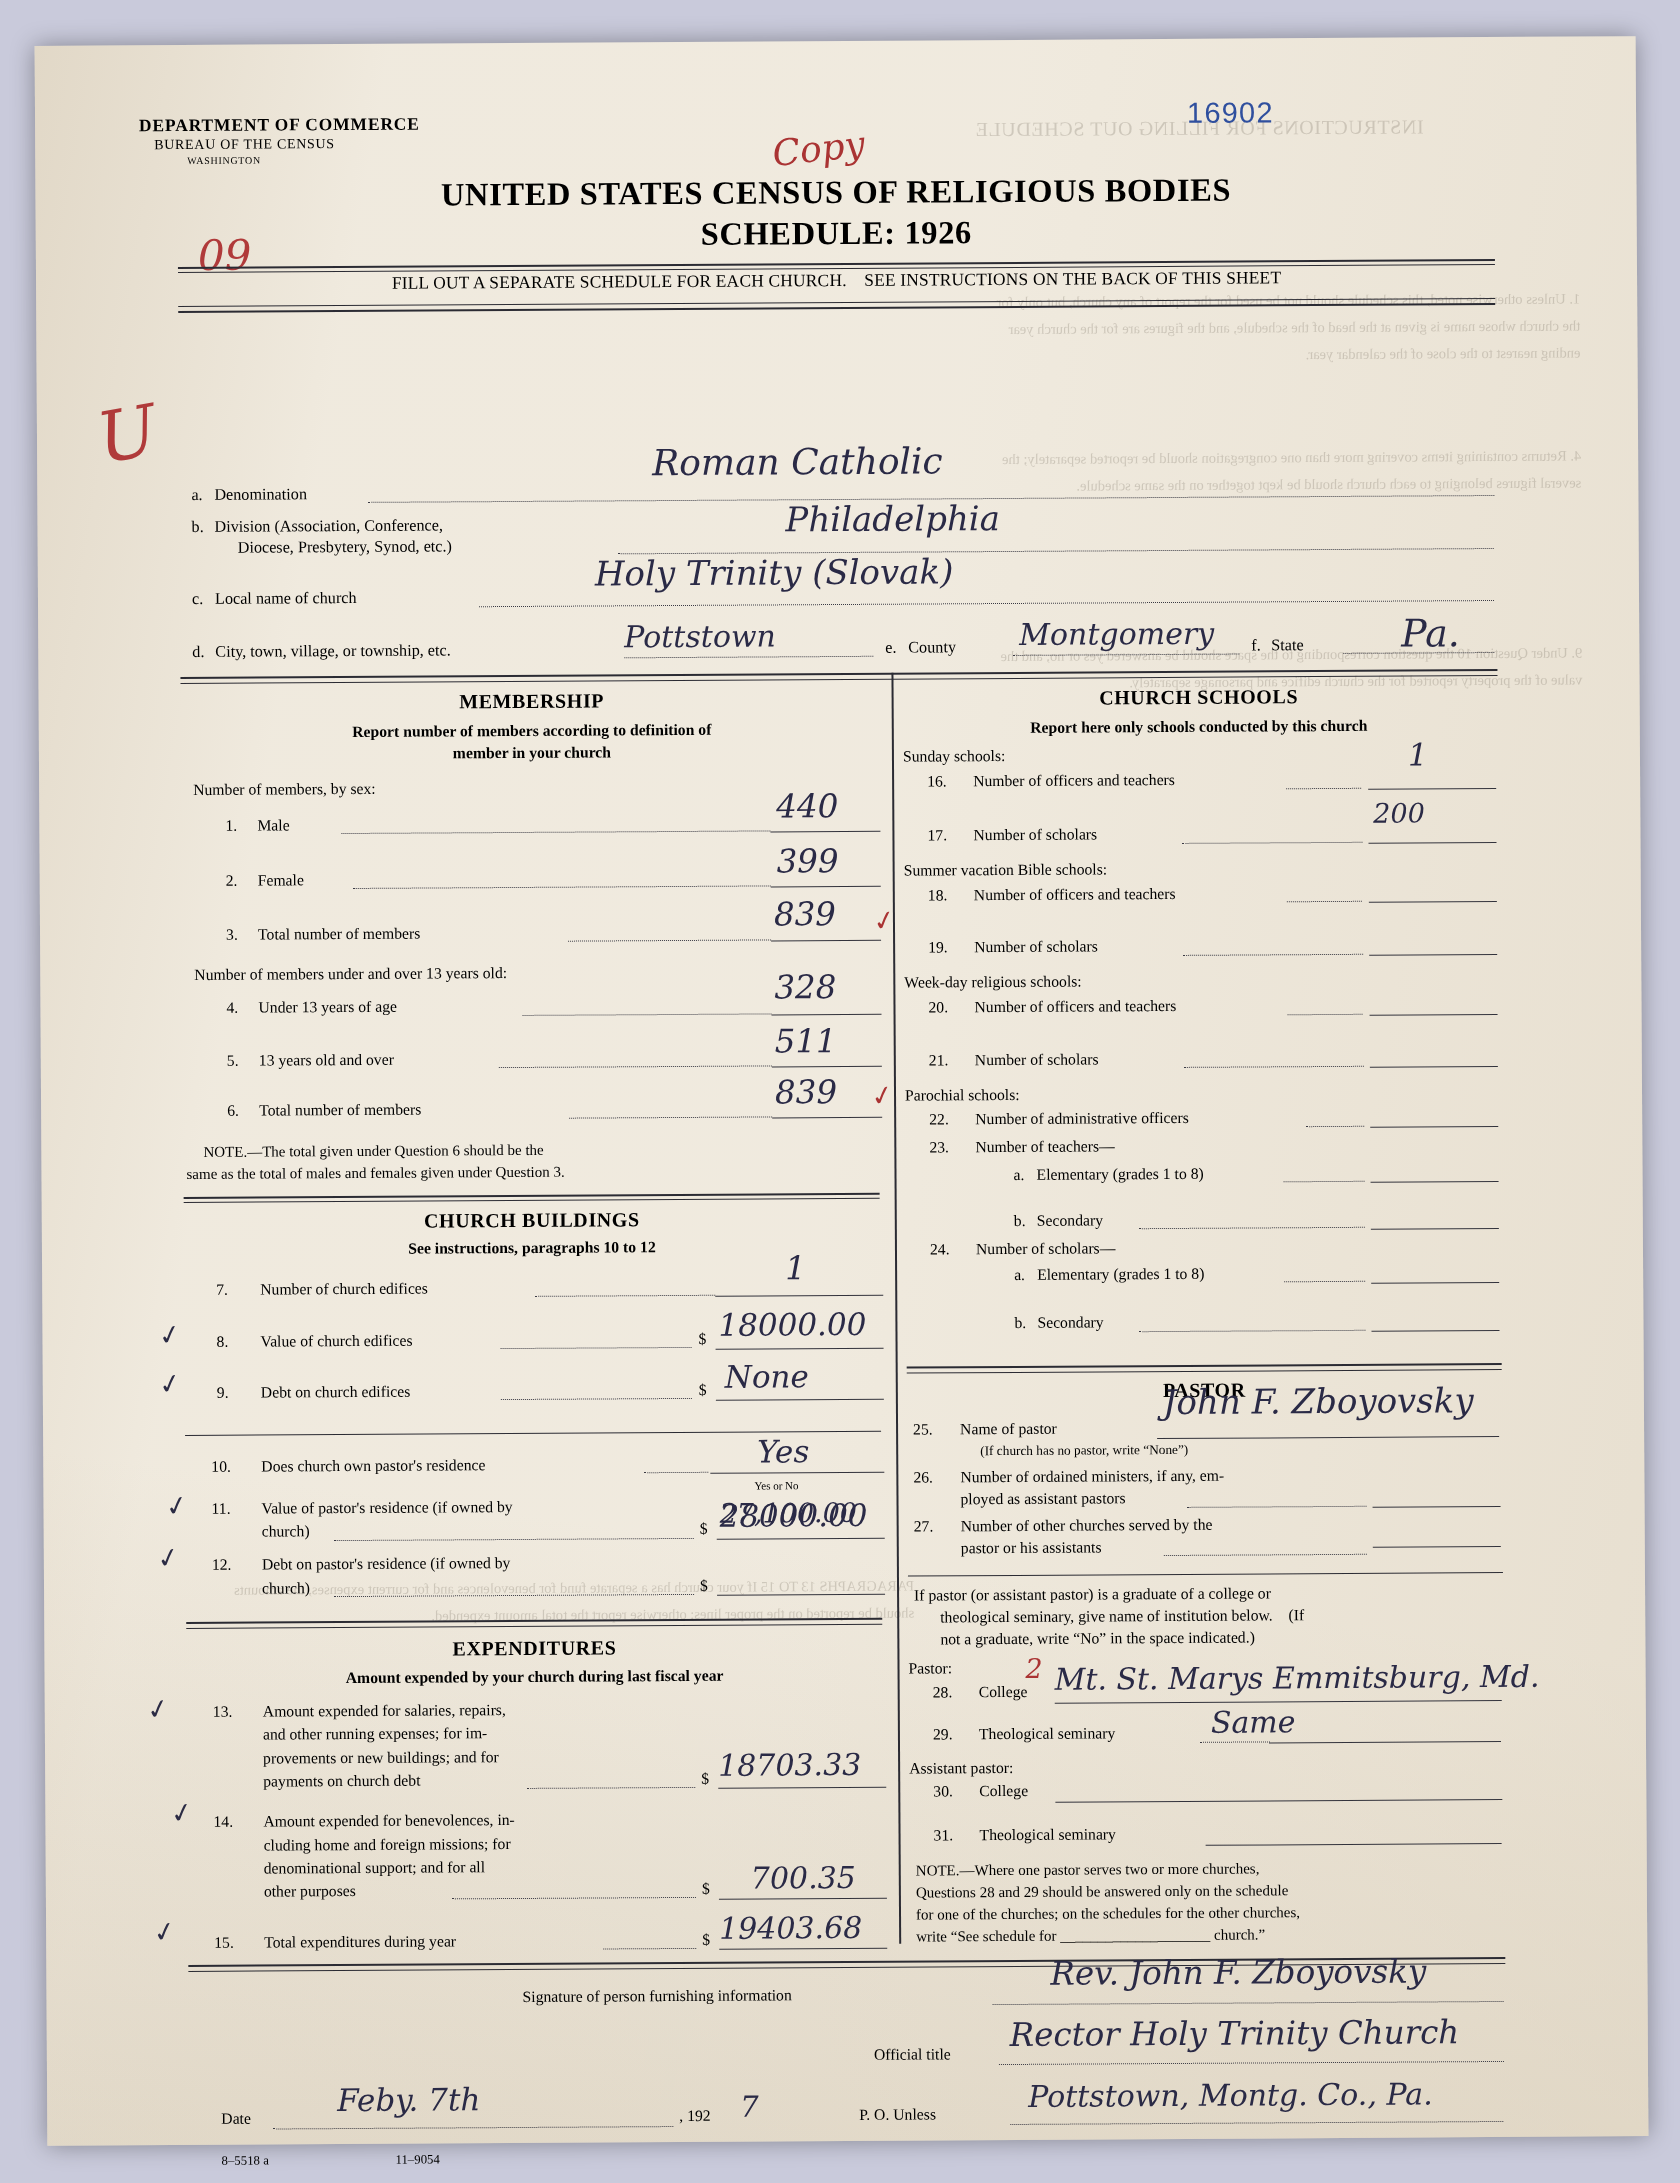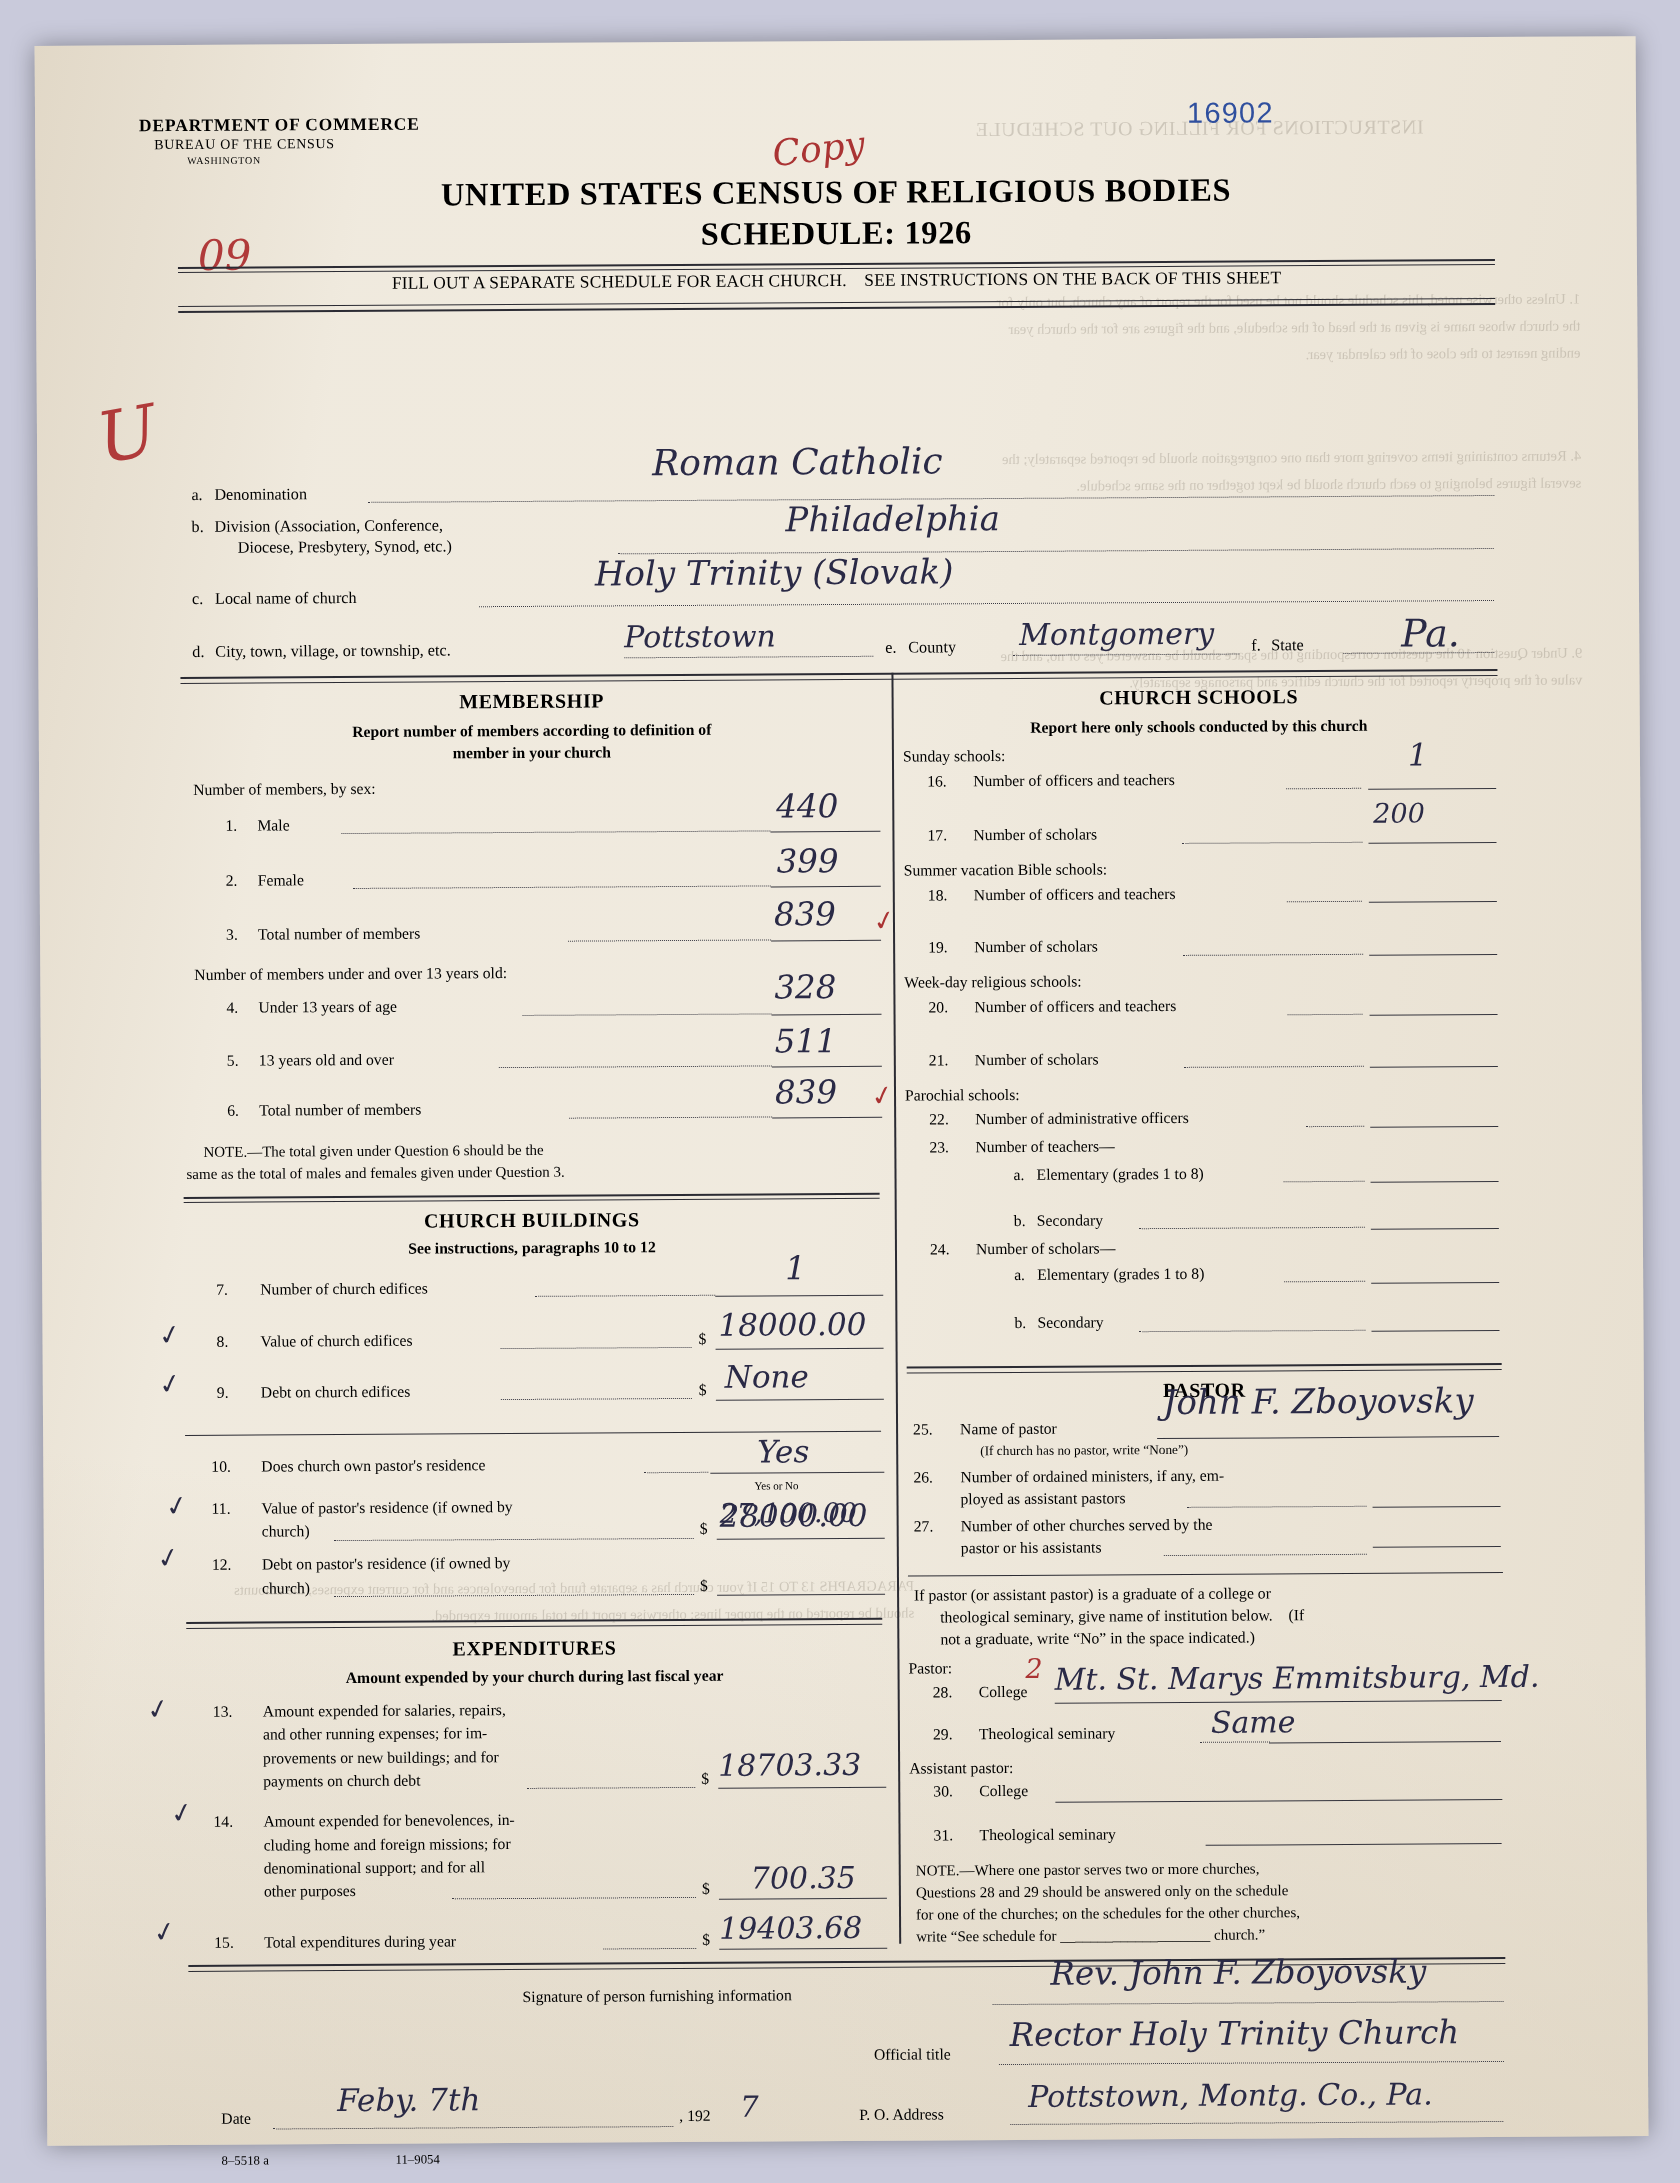"P. O. Address" div.q { text: Address -> Unless }
